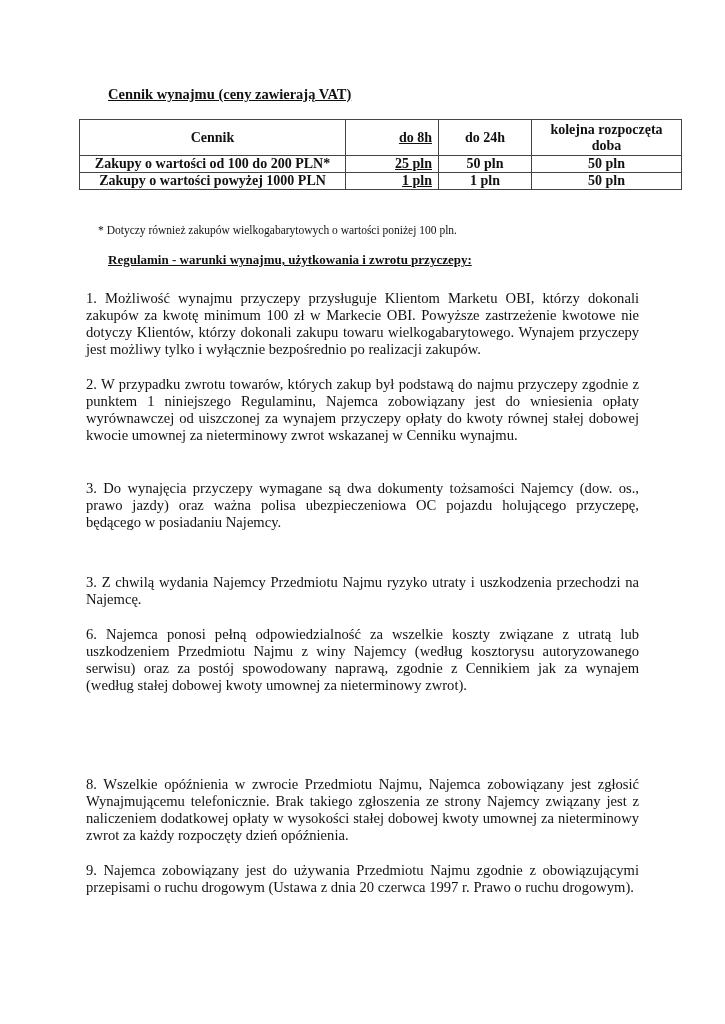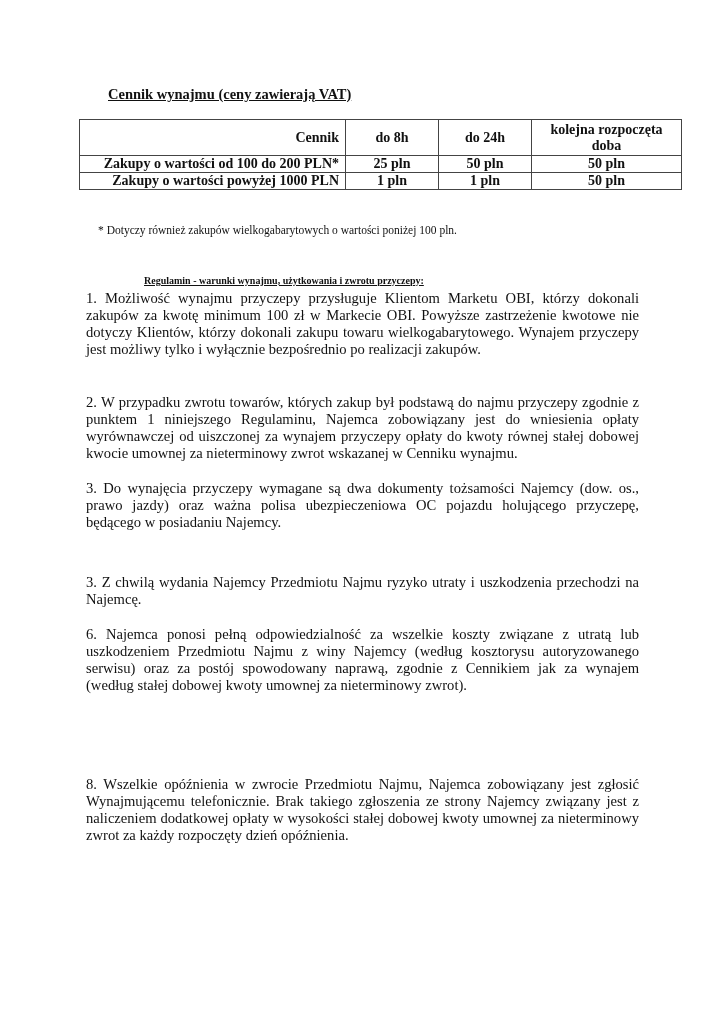"Cennik" table.price .c0 { text-align: right -> center }
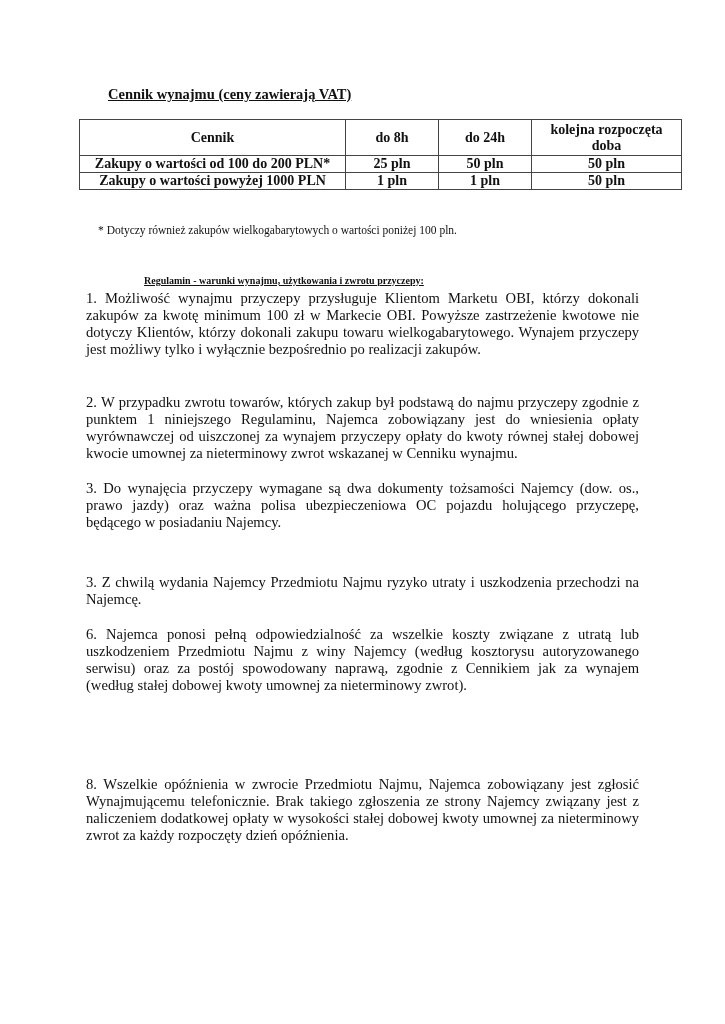"do 8h" table.price .c1 { text-align: center -> right; text-decoration: none -> underline }
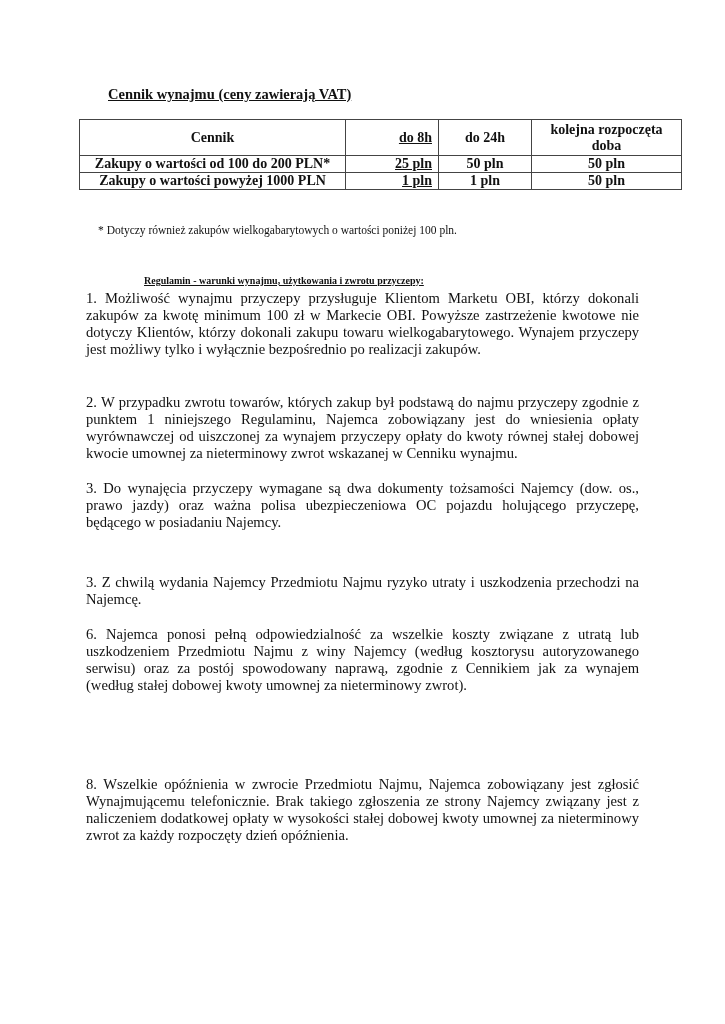"Regulamin - warunki wynajmu, użytkowania" .h-rules { font-size: 10px -> 13px; margin-left: 36px -> none; top: 275px -> 252px }
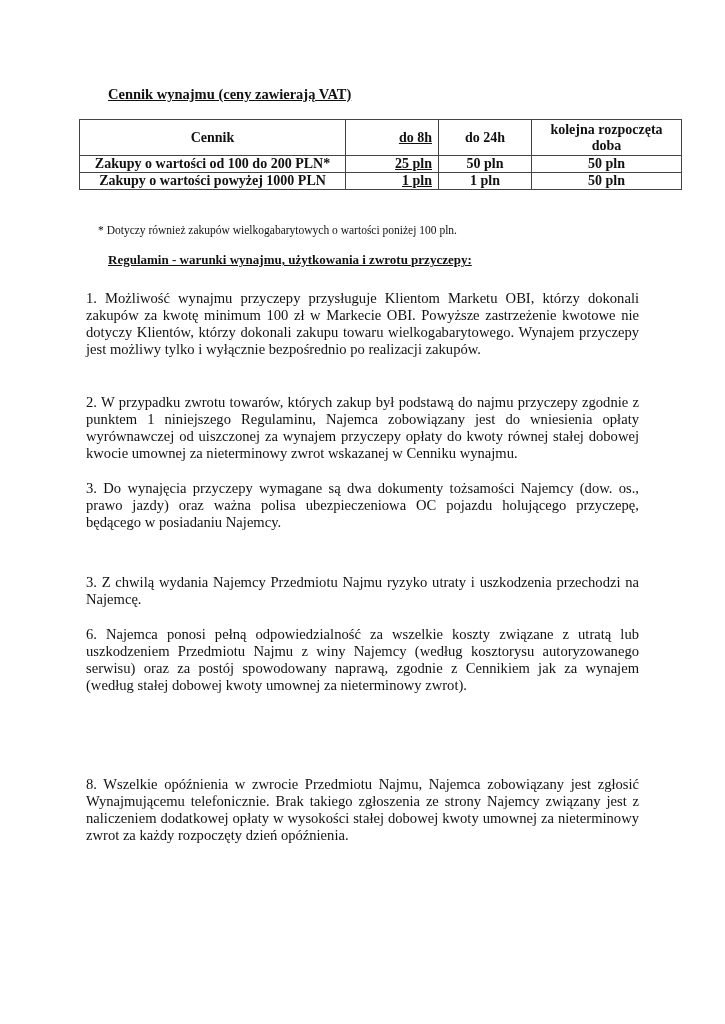"2. W przypadku zwrotu towarów," p.para { top: 379px -> 361px }
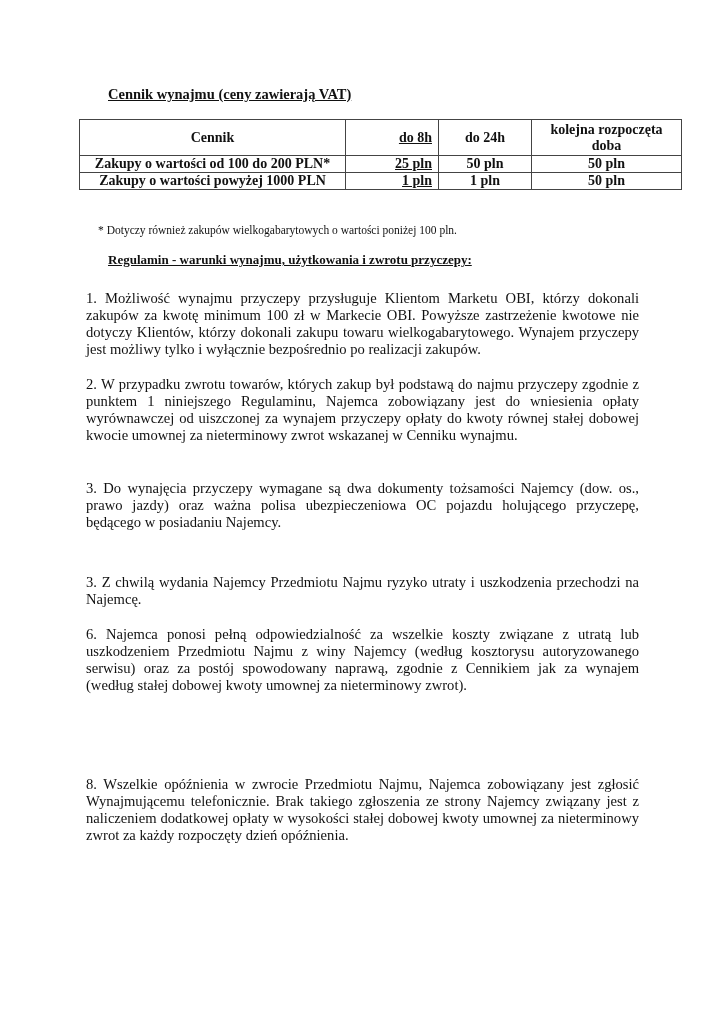"9. Najemca zobowiązany jest do" p.para { html: none -> <p>9. Najemca zobowiązany jest do używania Przedmiotu Najmu zgodnie z obowiązującymi przepisami o ruchu drogowym (Ustawa z dnia 20 czerwca 1997 r. Prawo o ruchu drogowym).</p> }
